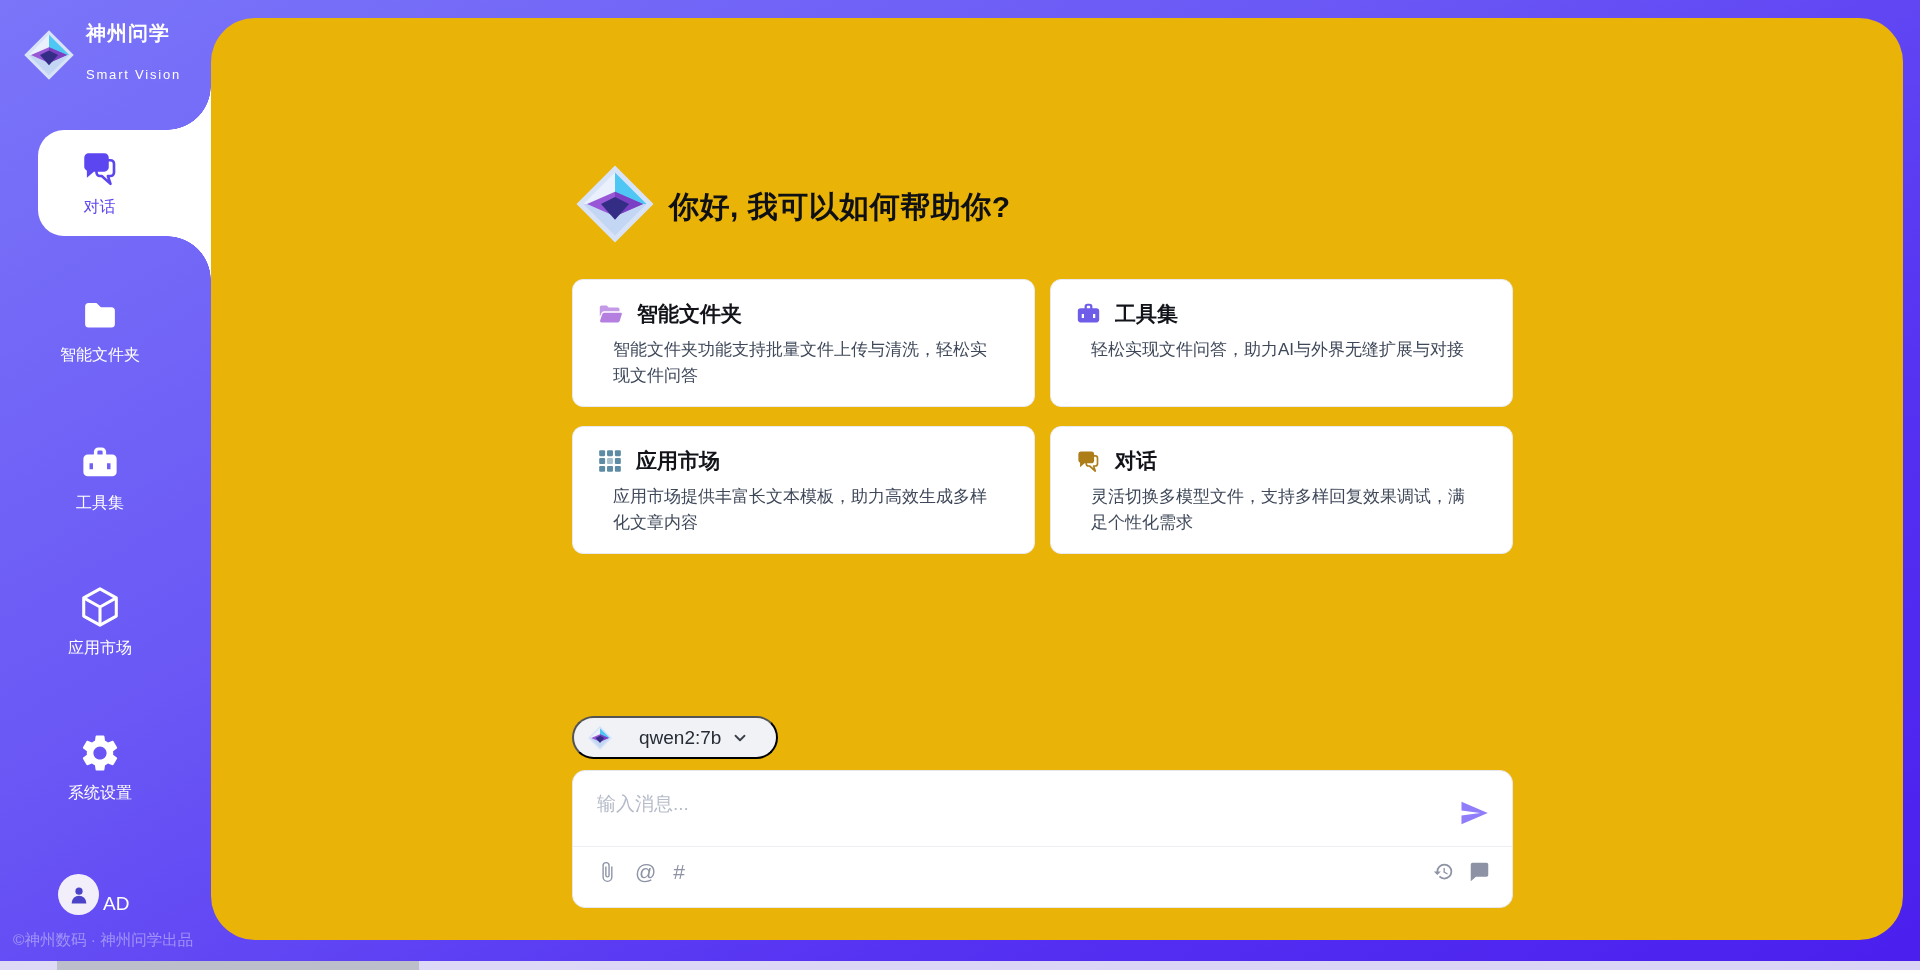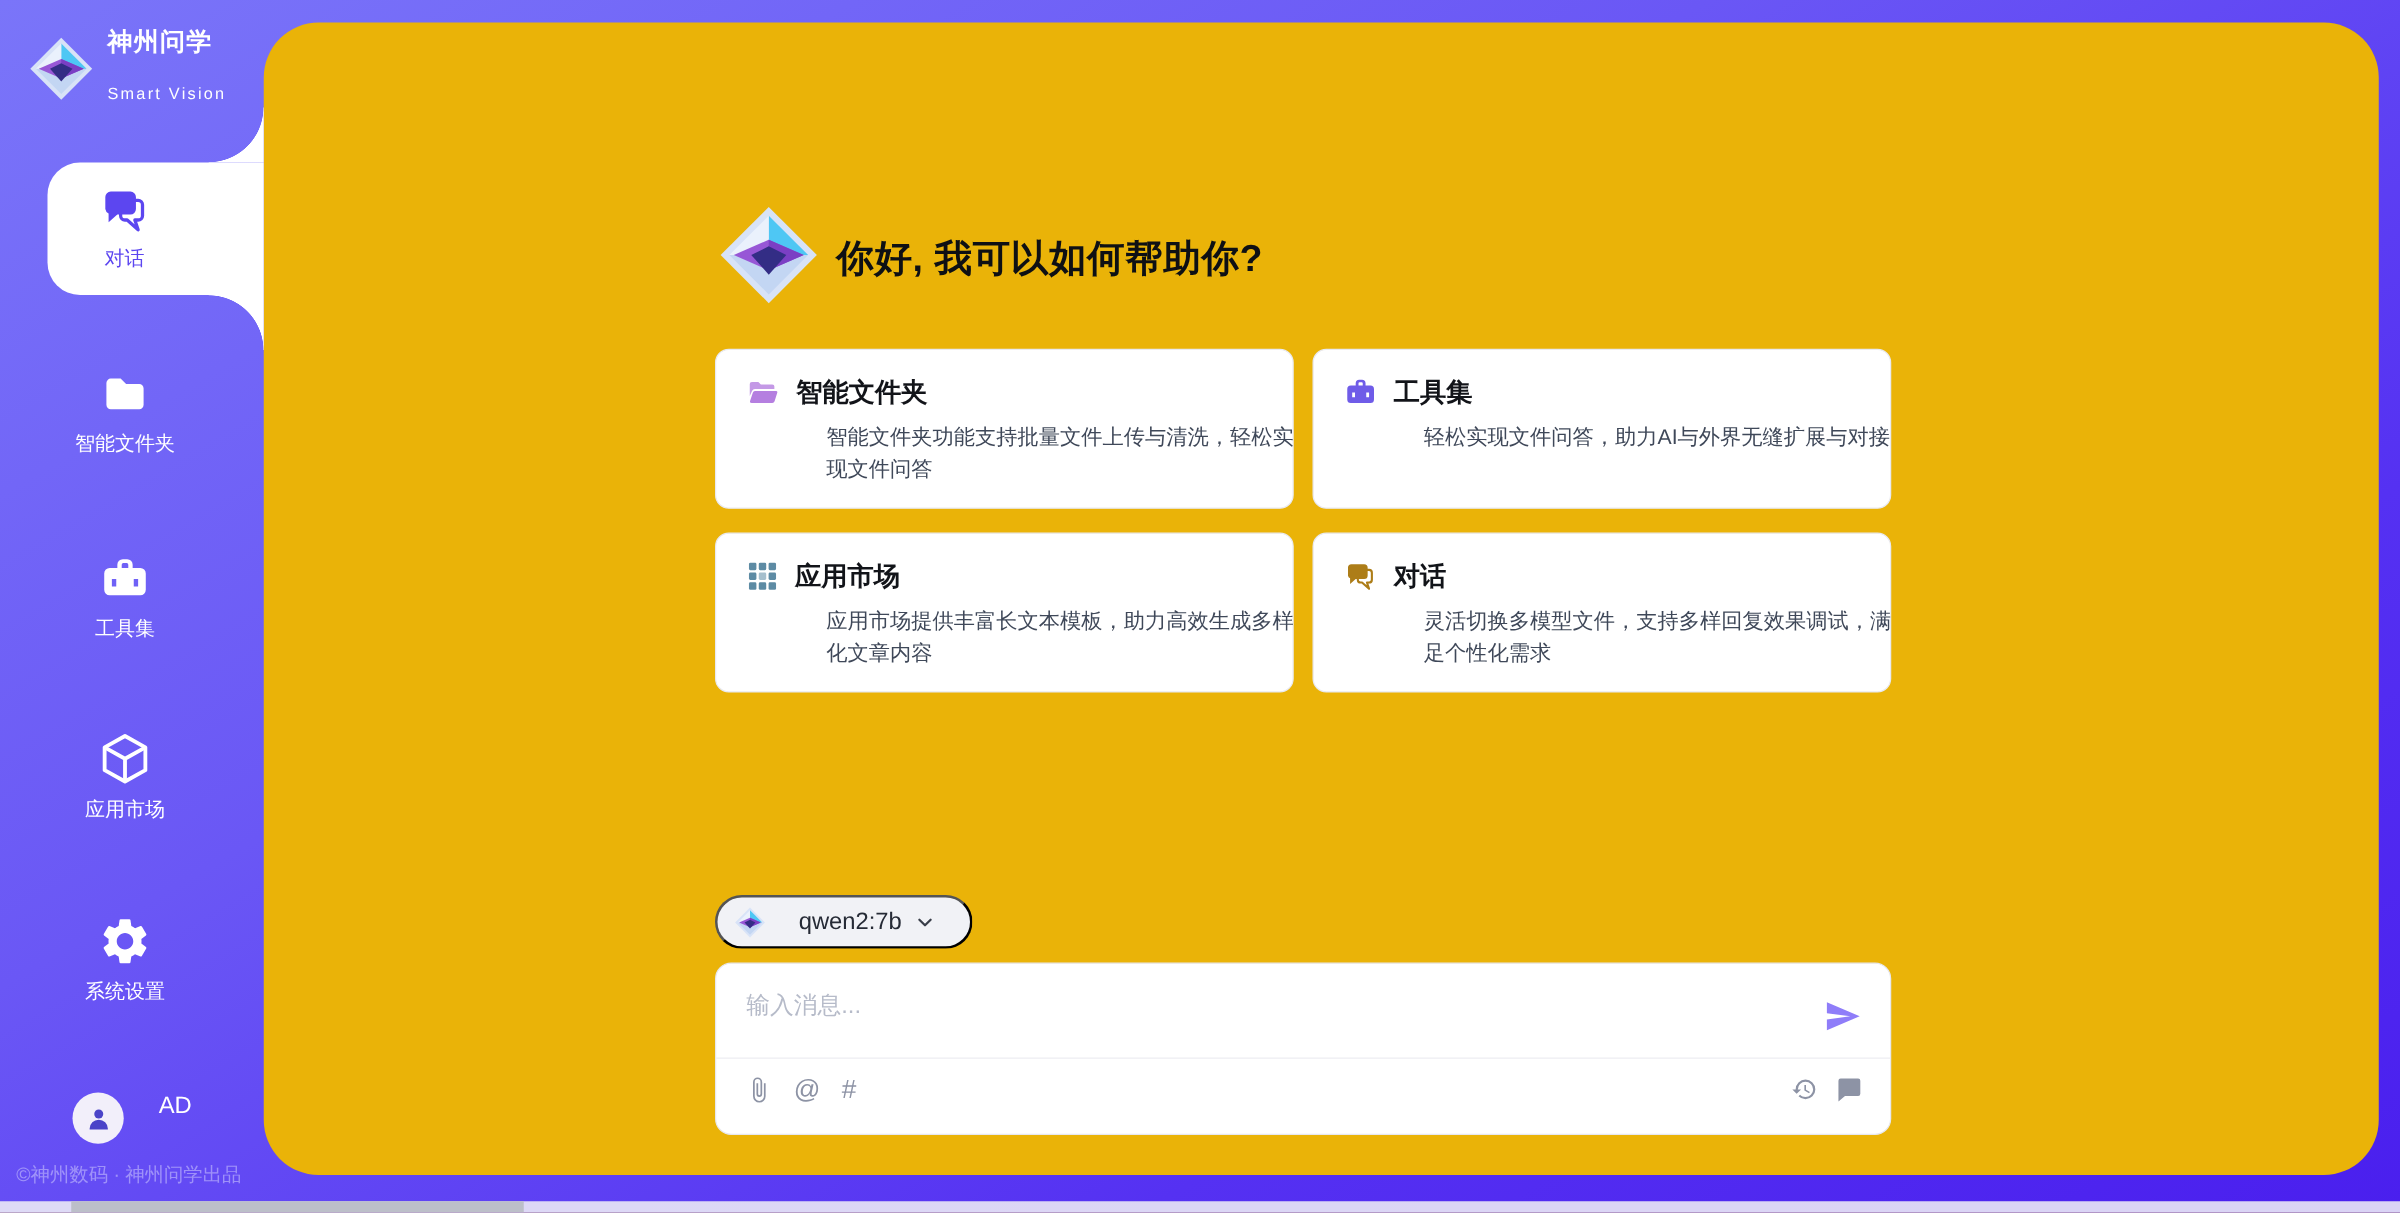"智能文件夹功能支持批量文件上传与清洗，轻松实现文件问答" .card-desc { margin-left: 64px -> 16px }
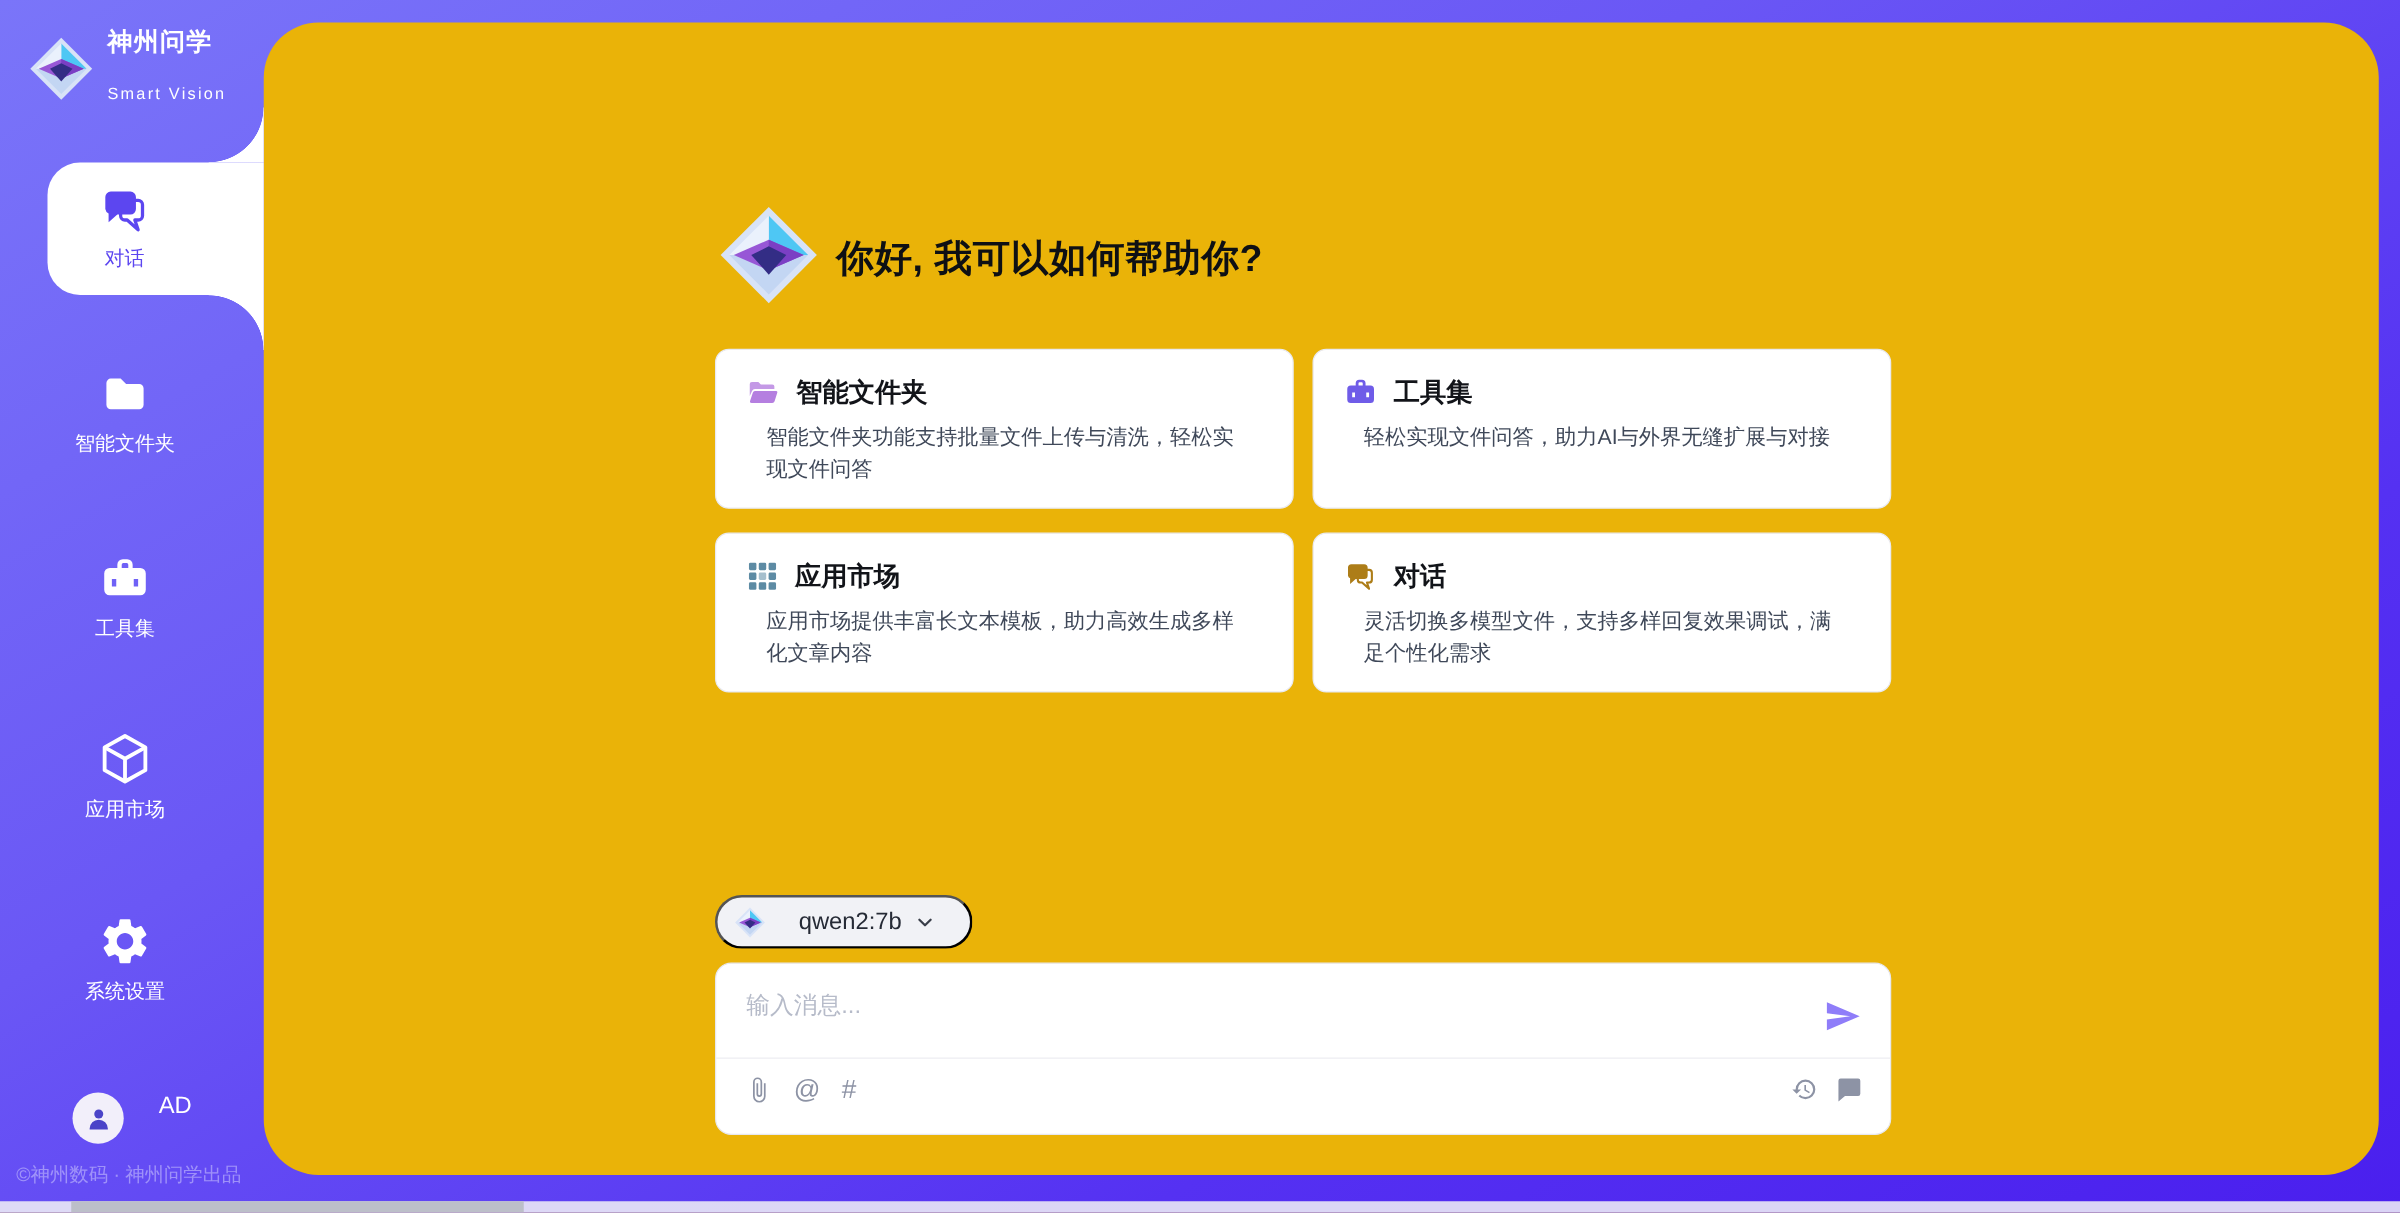"AD" .user-row { align-items: flex-start -> flex-end; gap: 28px -> 4px }
